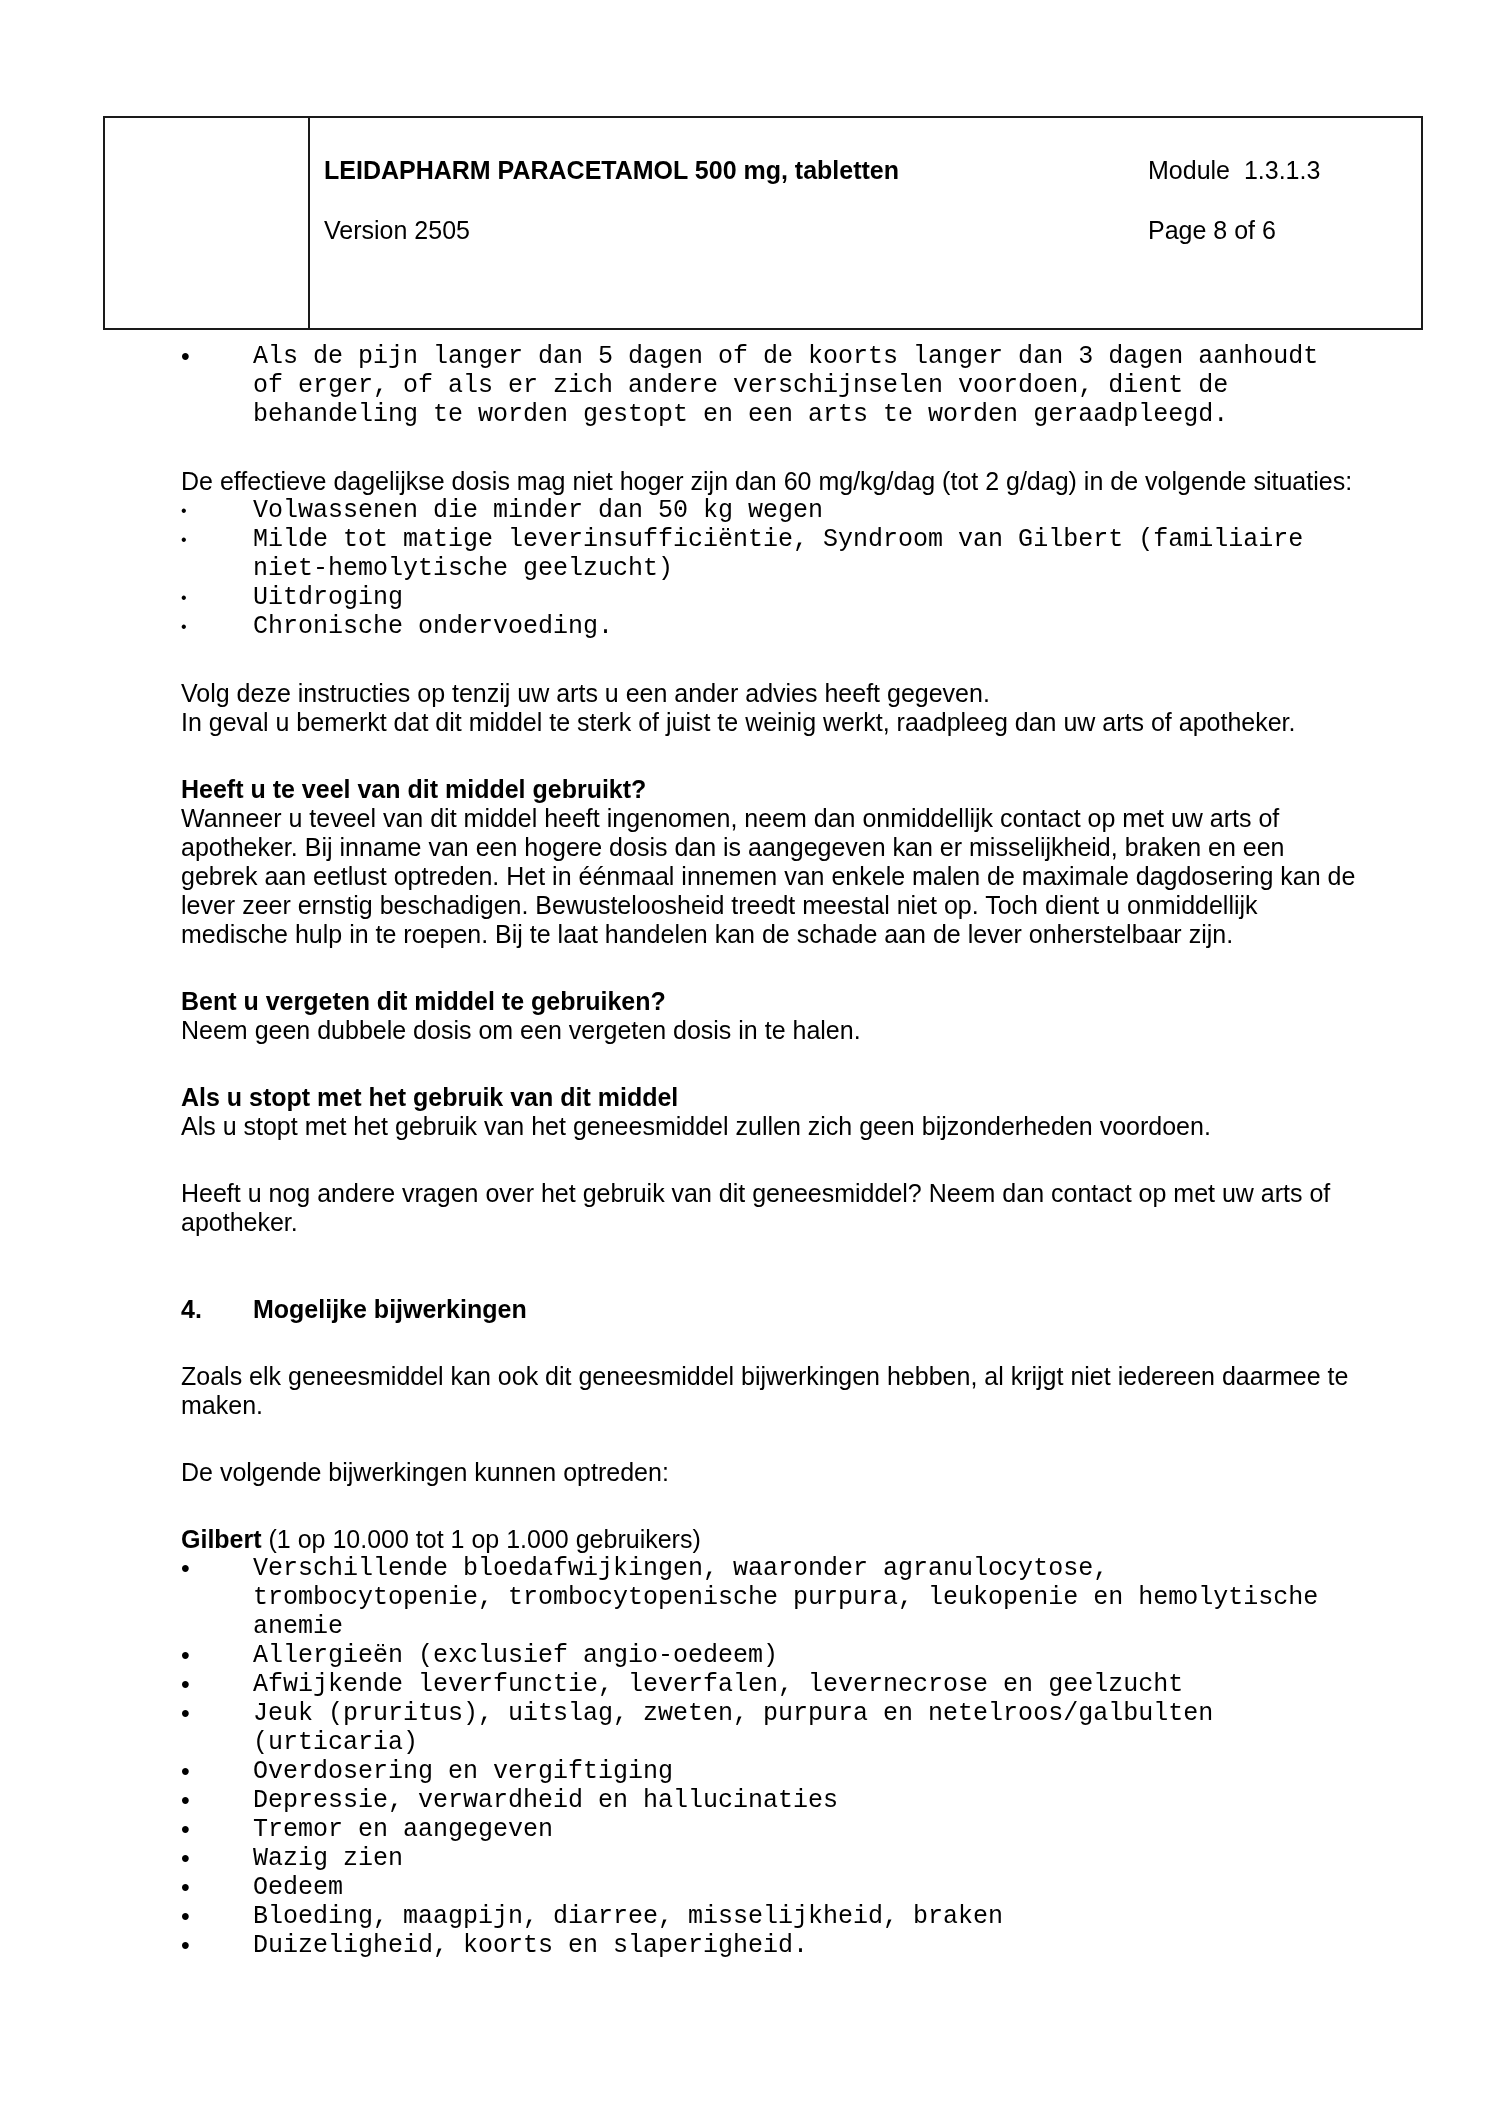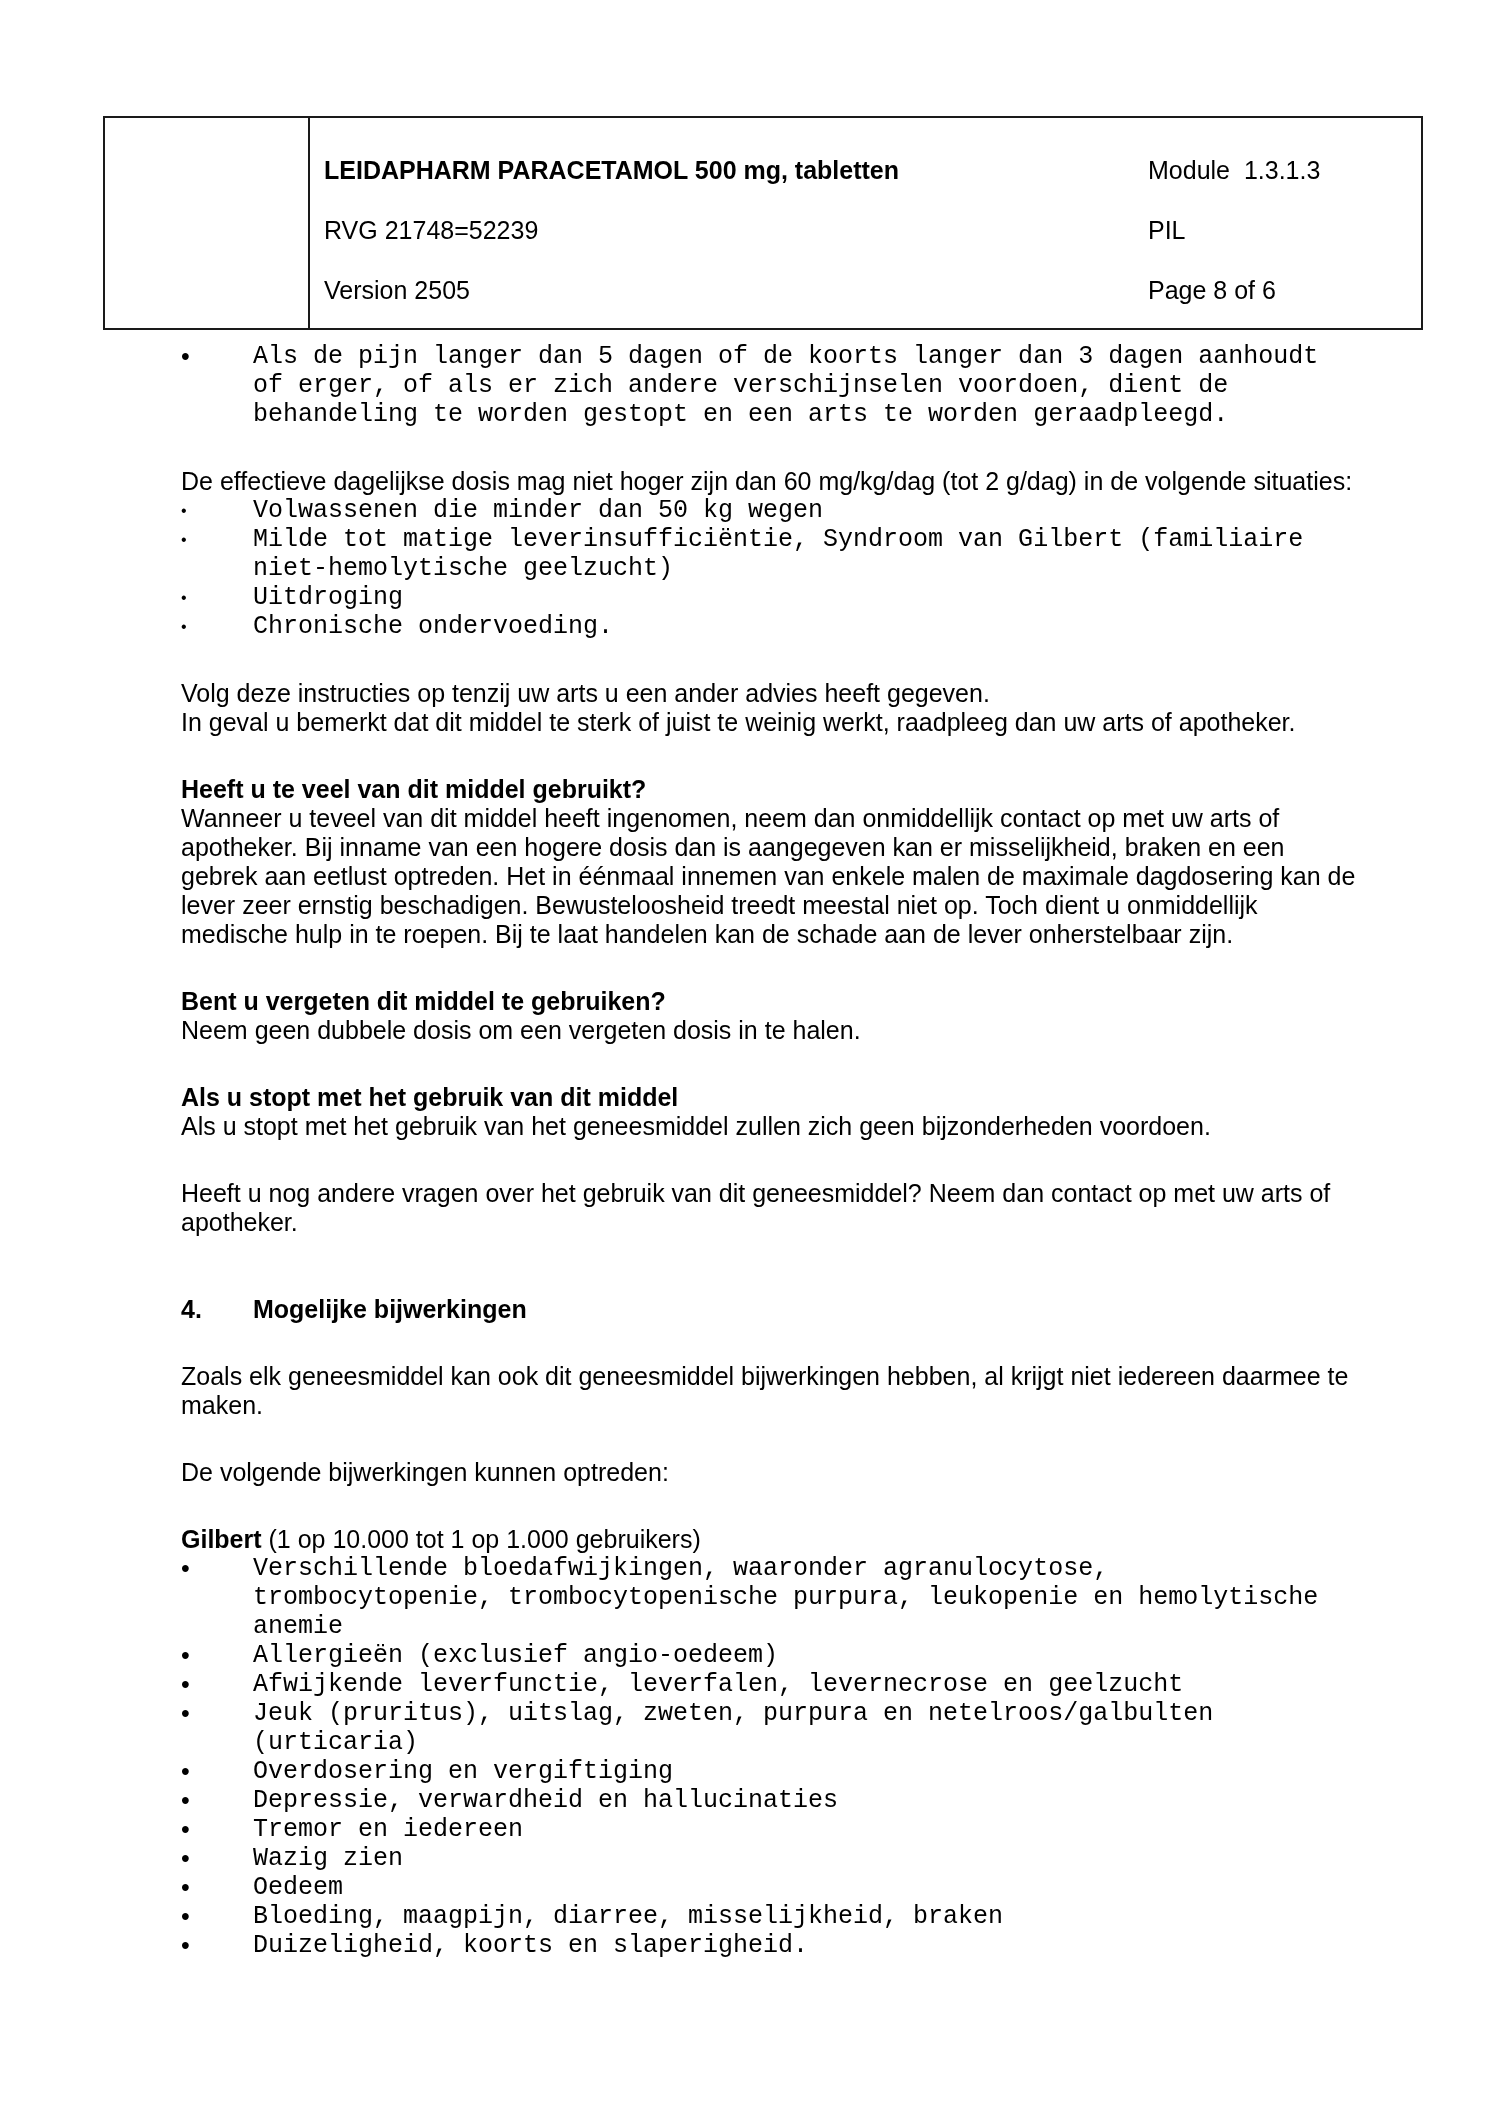"RVG 21748=52239" div.hrow { html: <div> <span>RVG 21748=52239</span> <span>PIL</span> </div> -> none }
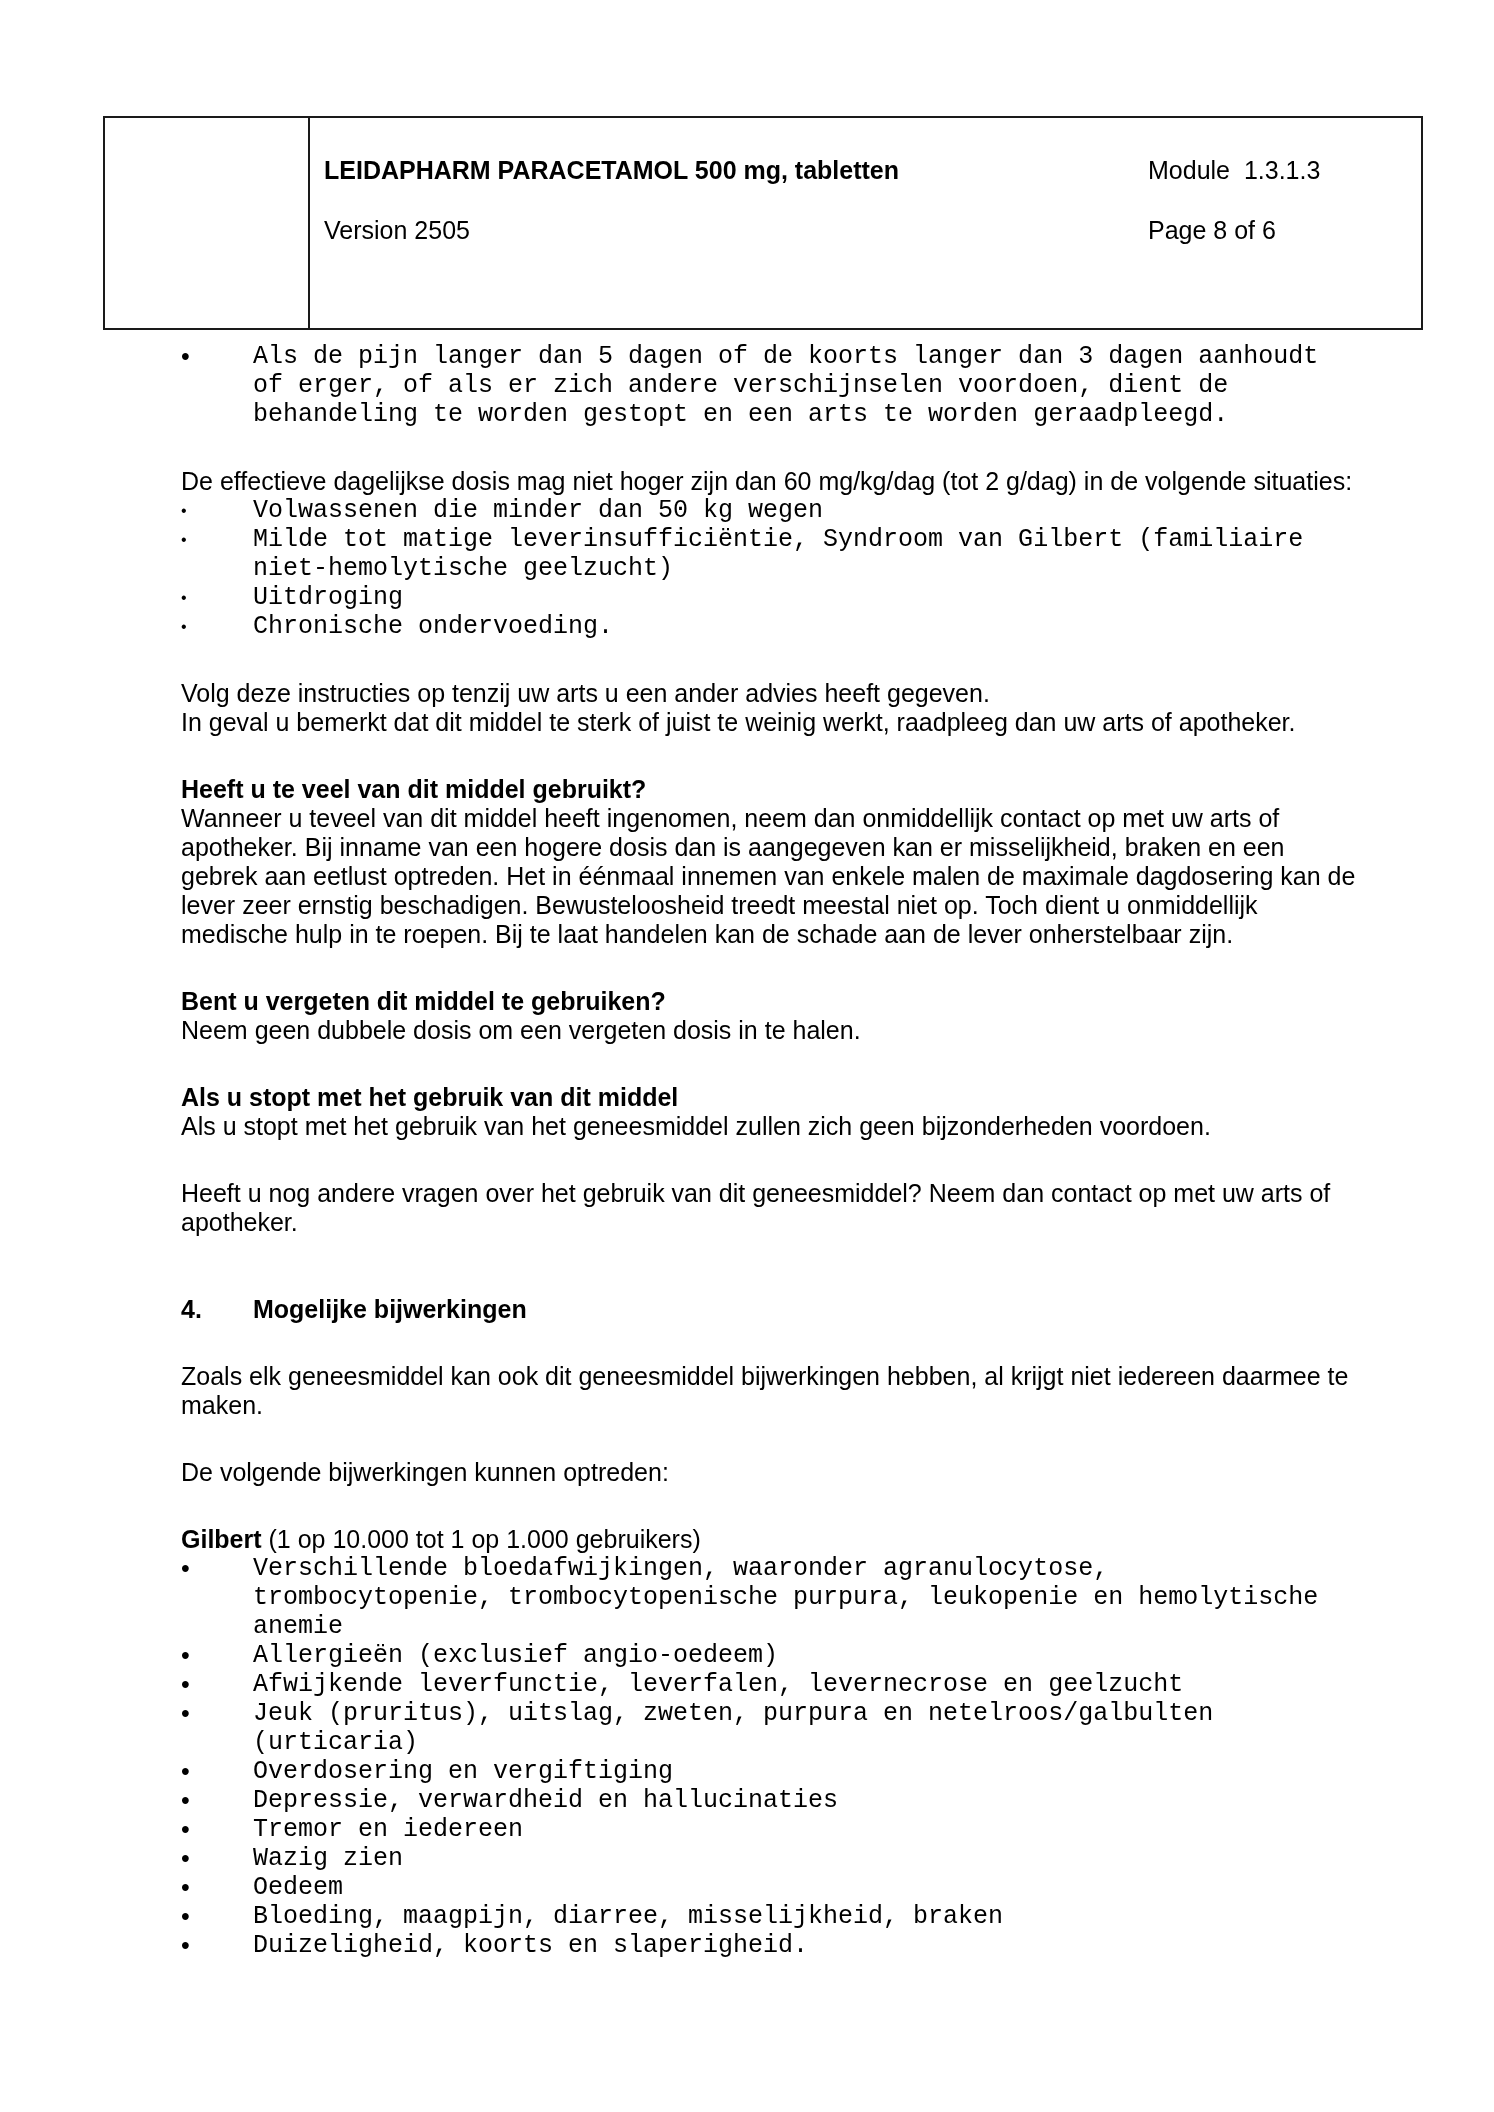"Tremor en iedereen" span.li-text { text: iedereen -> aangegeven }
